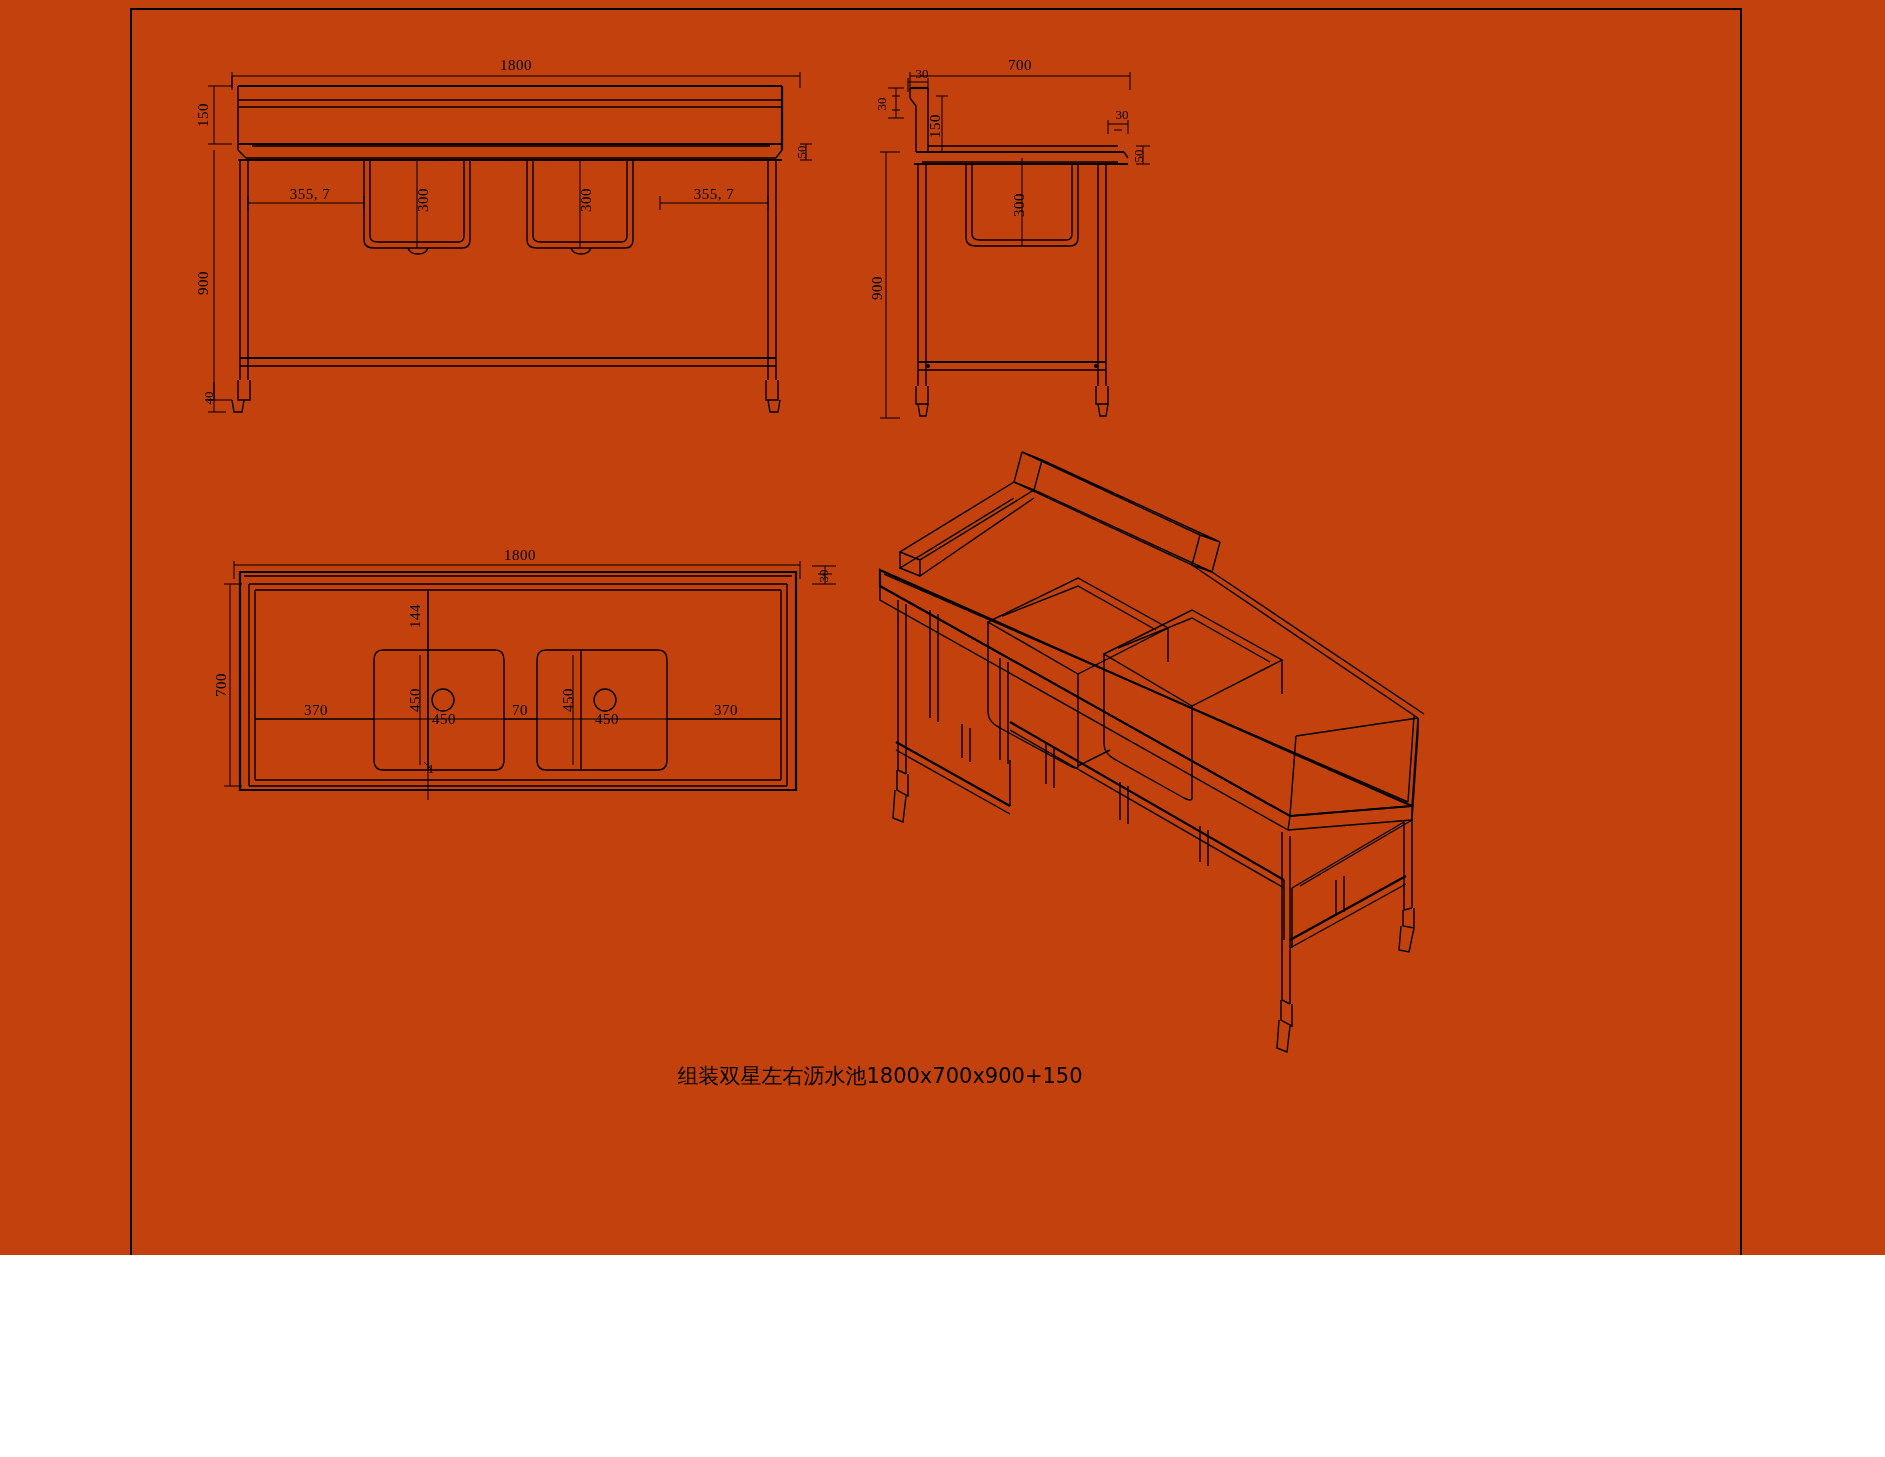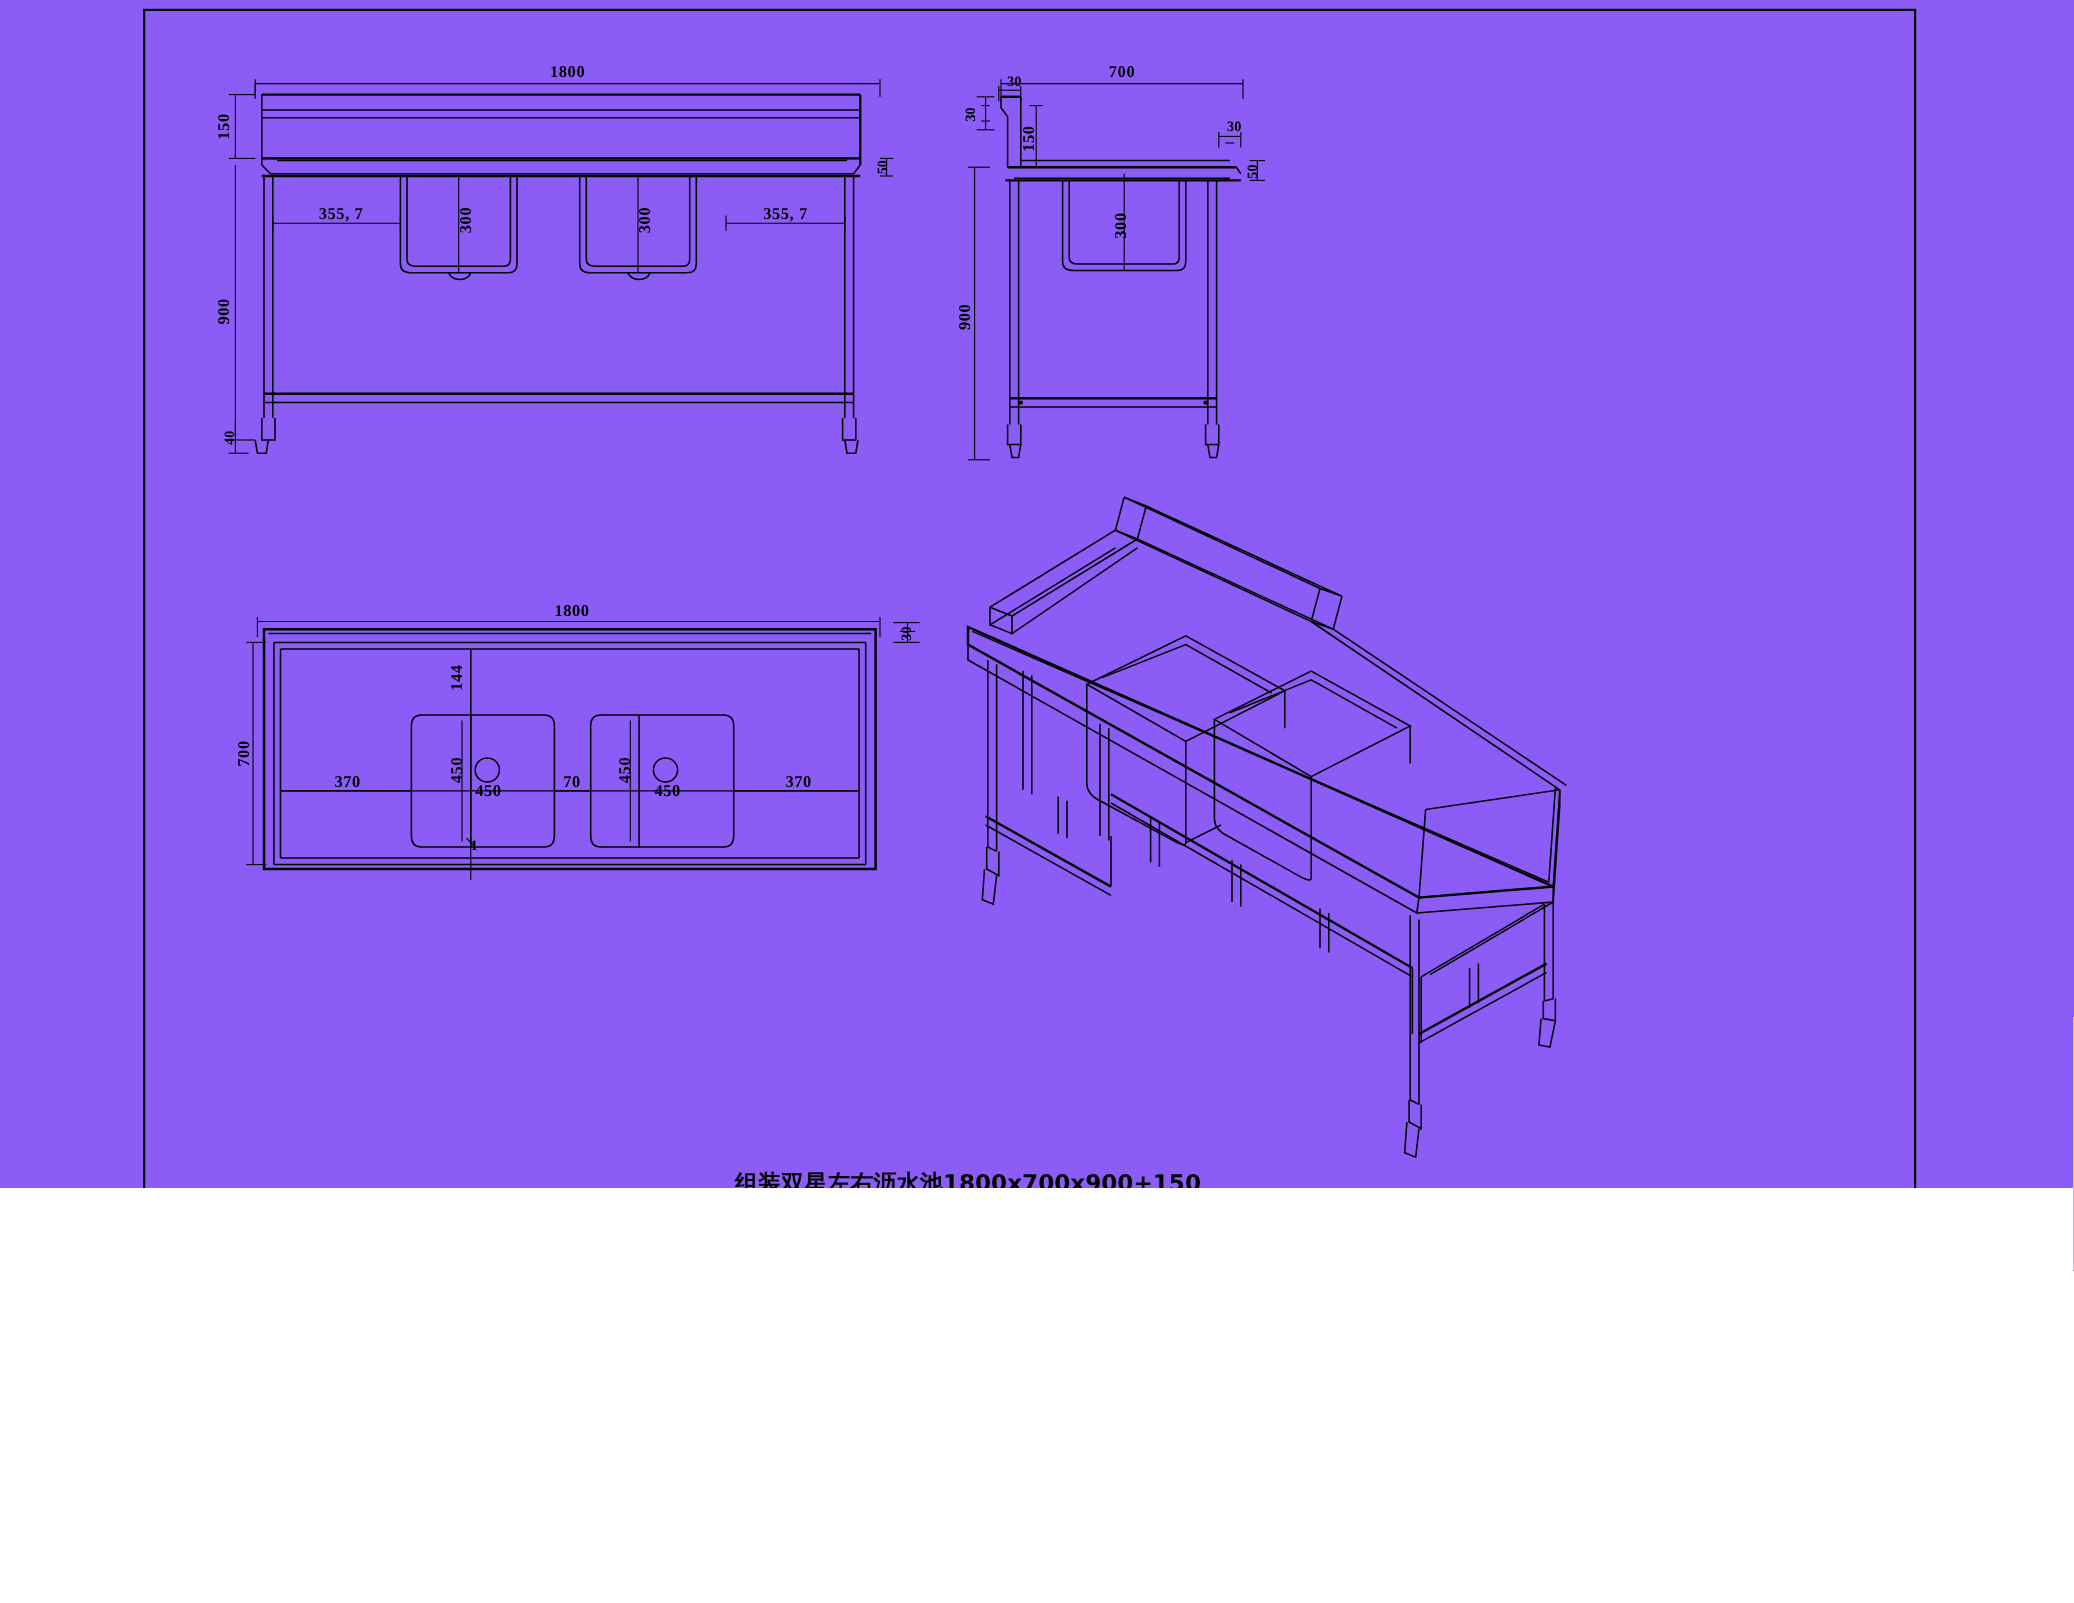"1800" #sheet { background: #8b5cf6 -> #c2410c; font-weight: bold -> none; height: 1080px -> 1255px }
